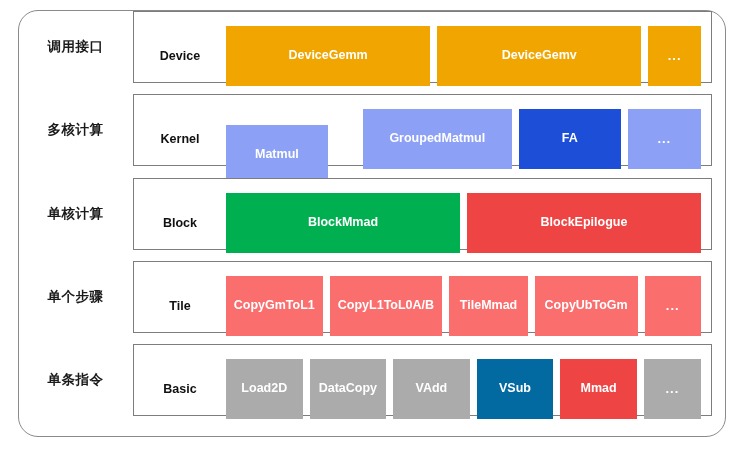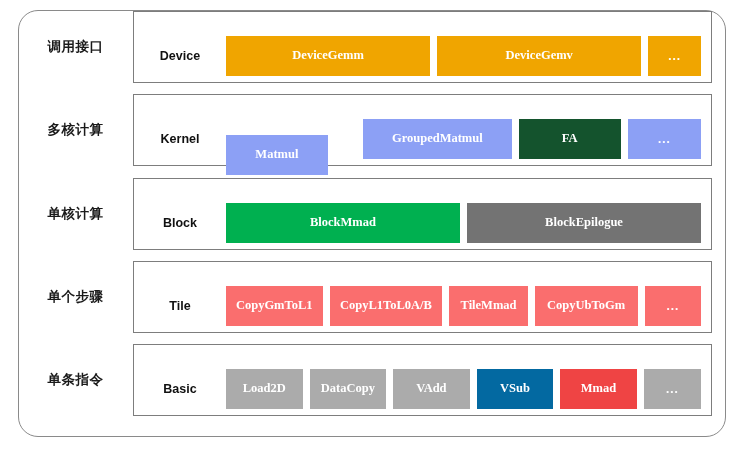"DeviceGemm" .cell { font-family: Liberation Serif, serif -> none; height: 40px -> 60px }
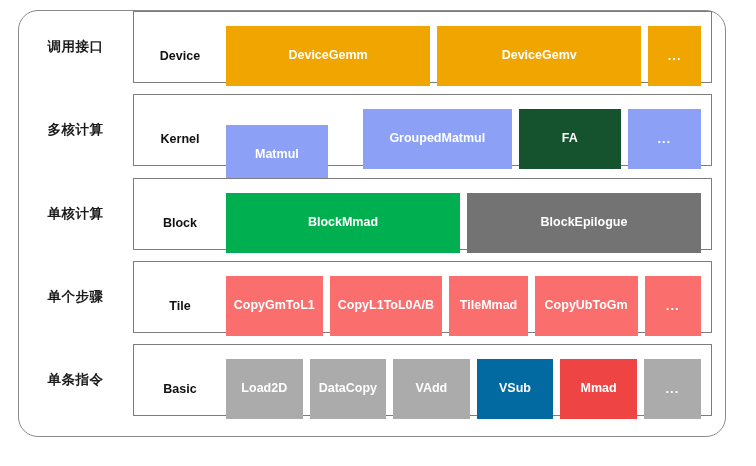"FA" div.cell { background: #14532d -> #1d4ed8 }
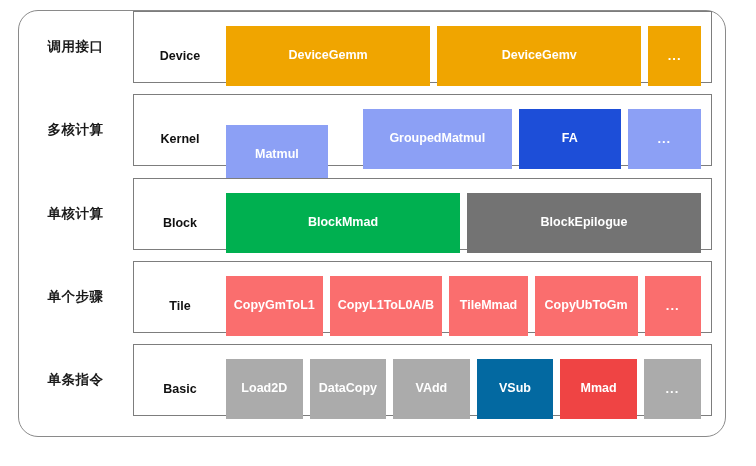"BlockEpilogue" div.cell { background: #737373 -> #ef4444 }
